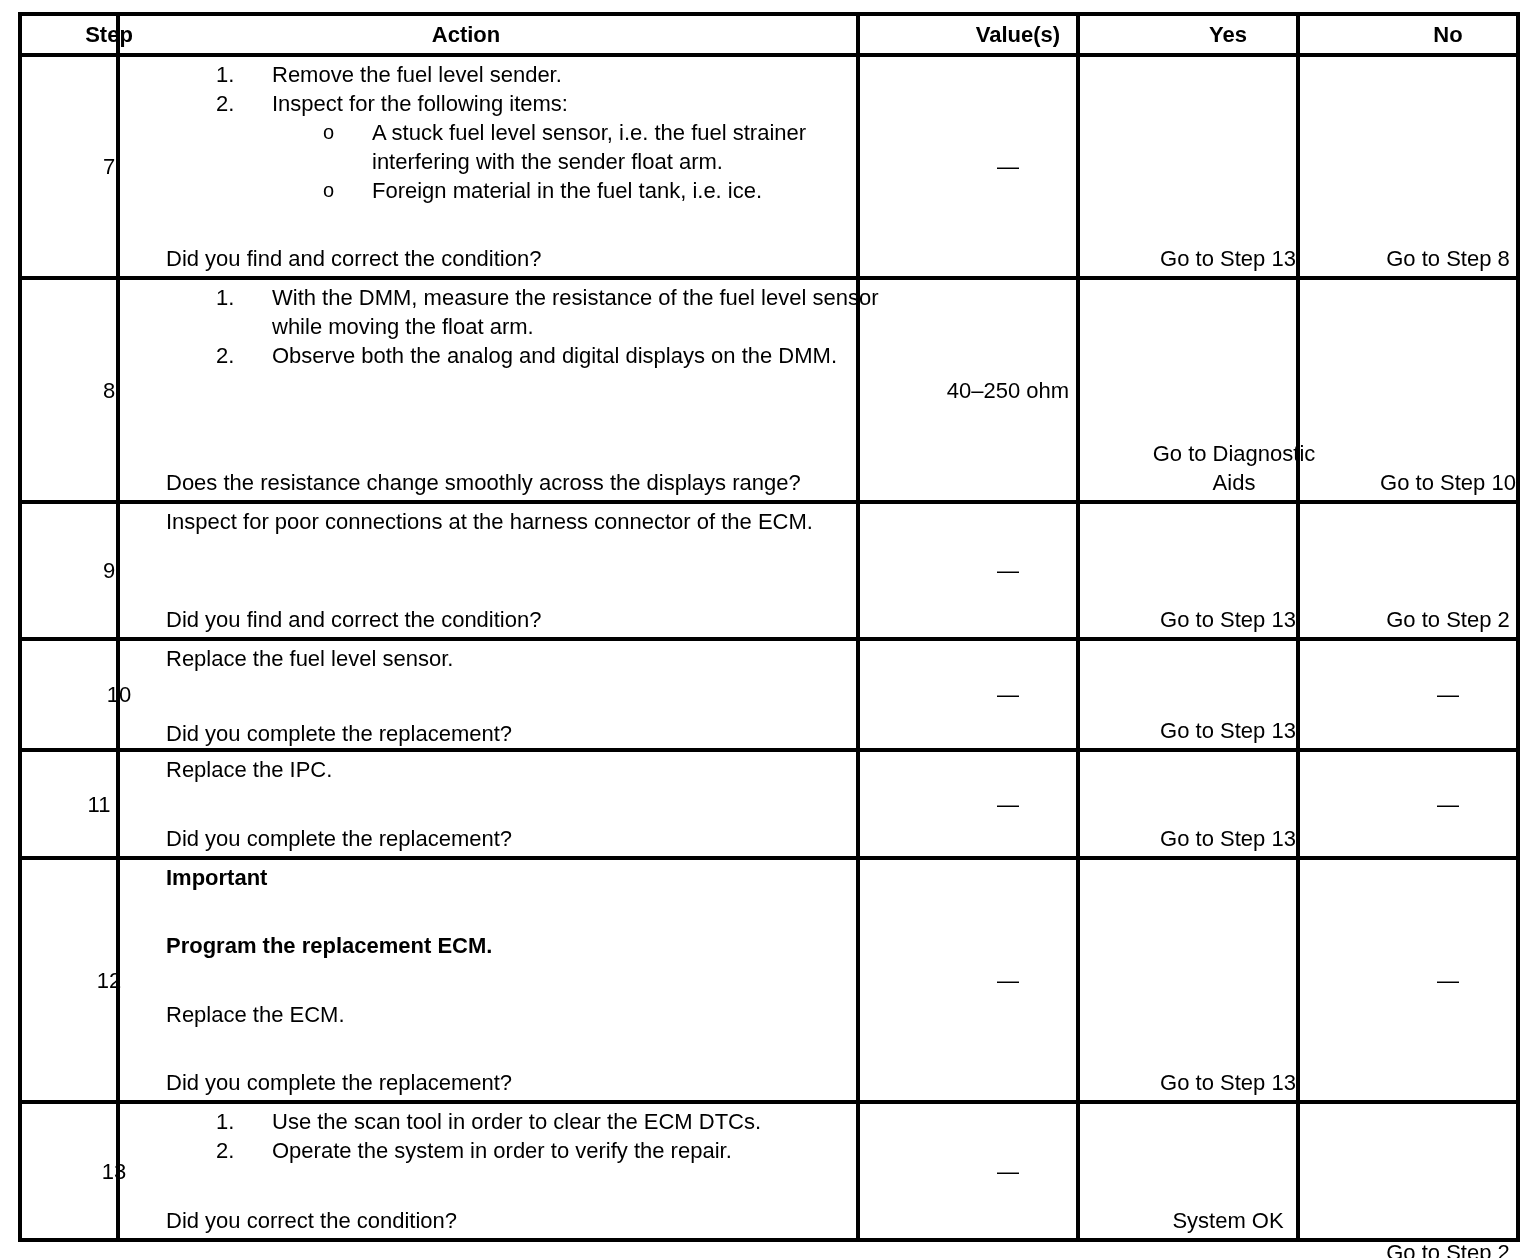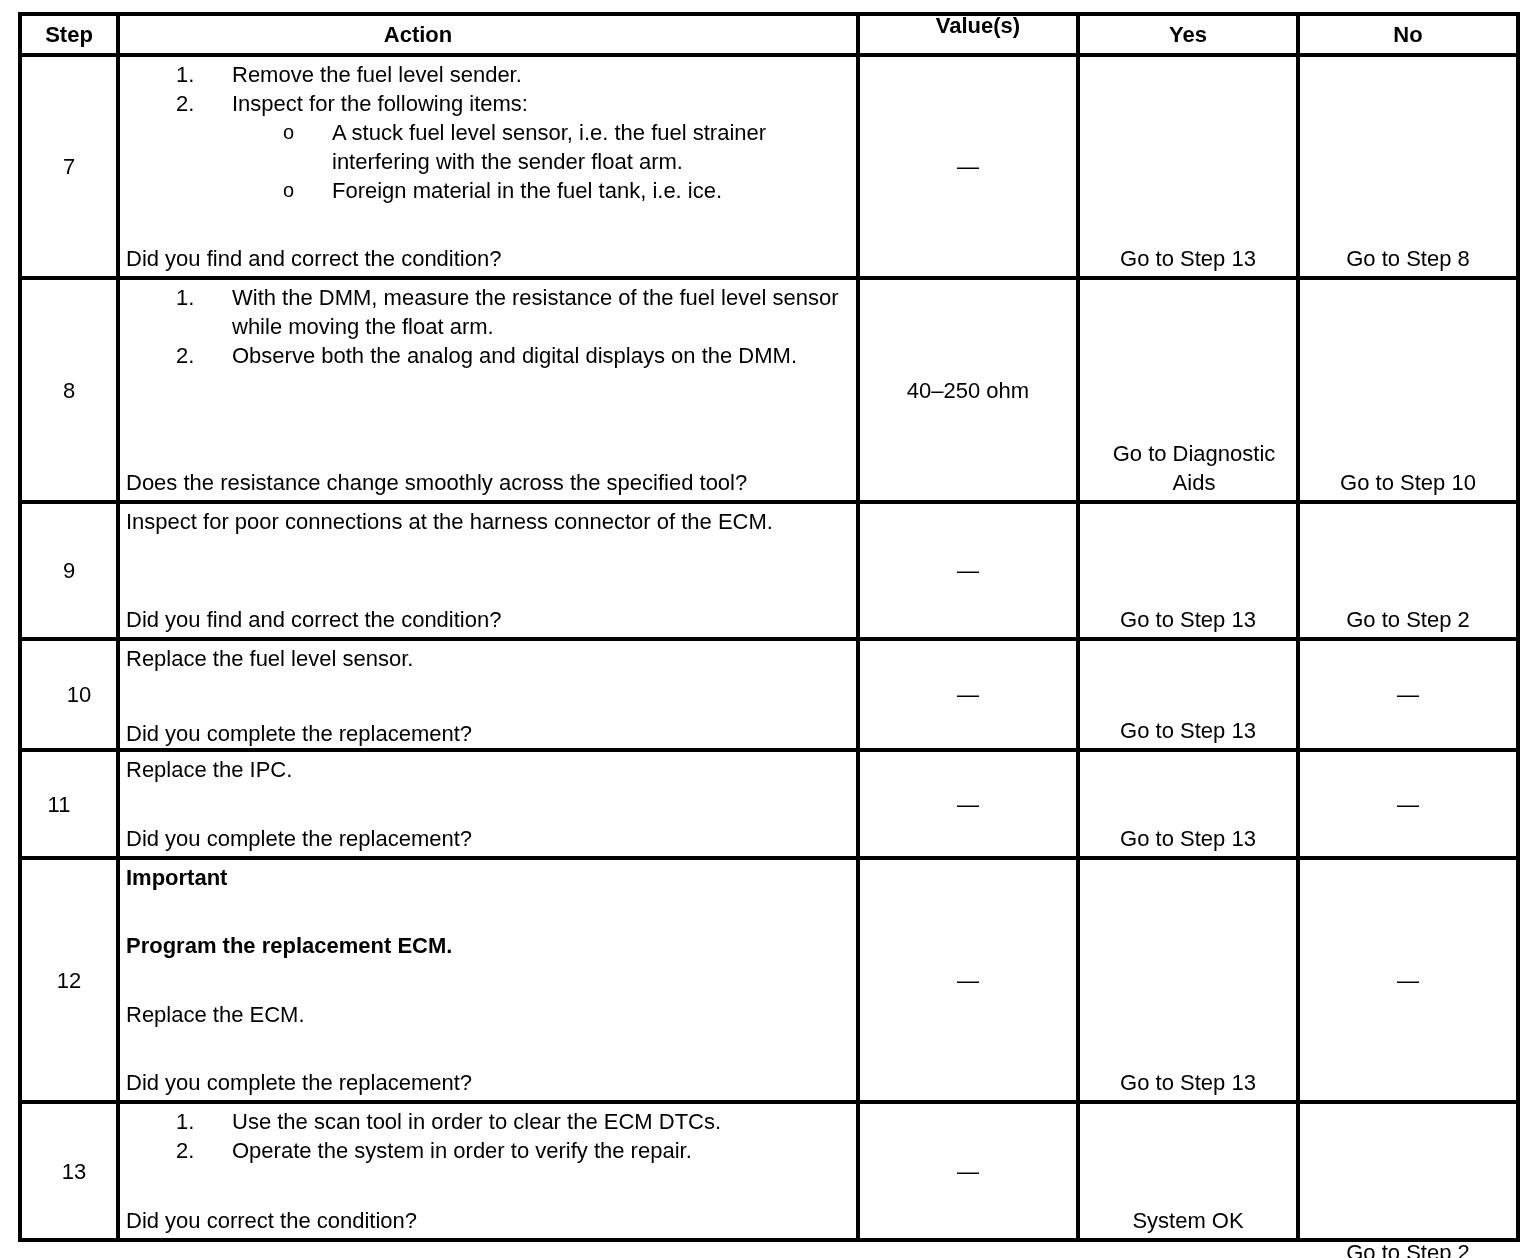"Step" .cell { margin-left: none -> 40px }
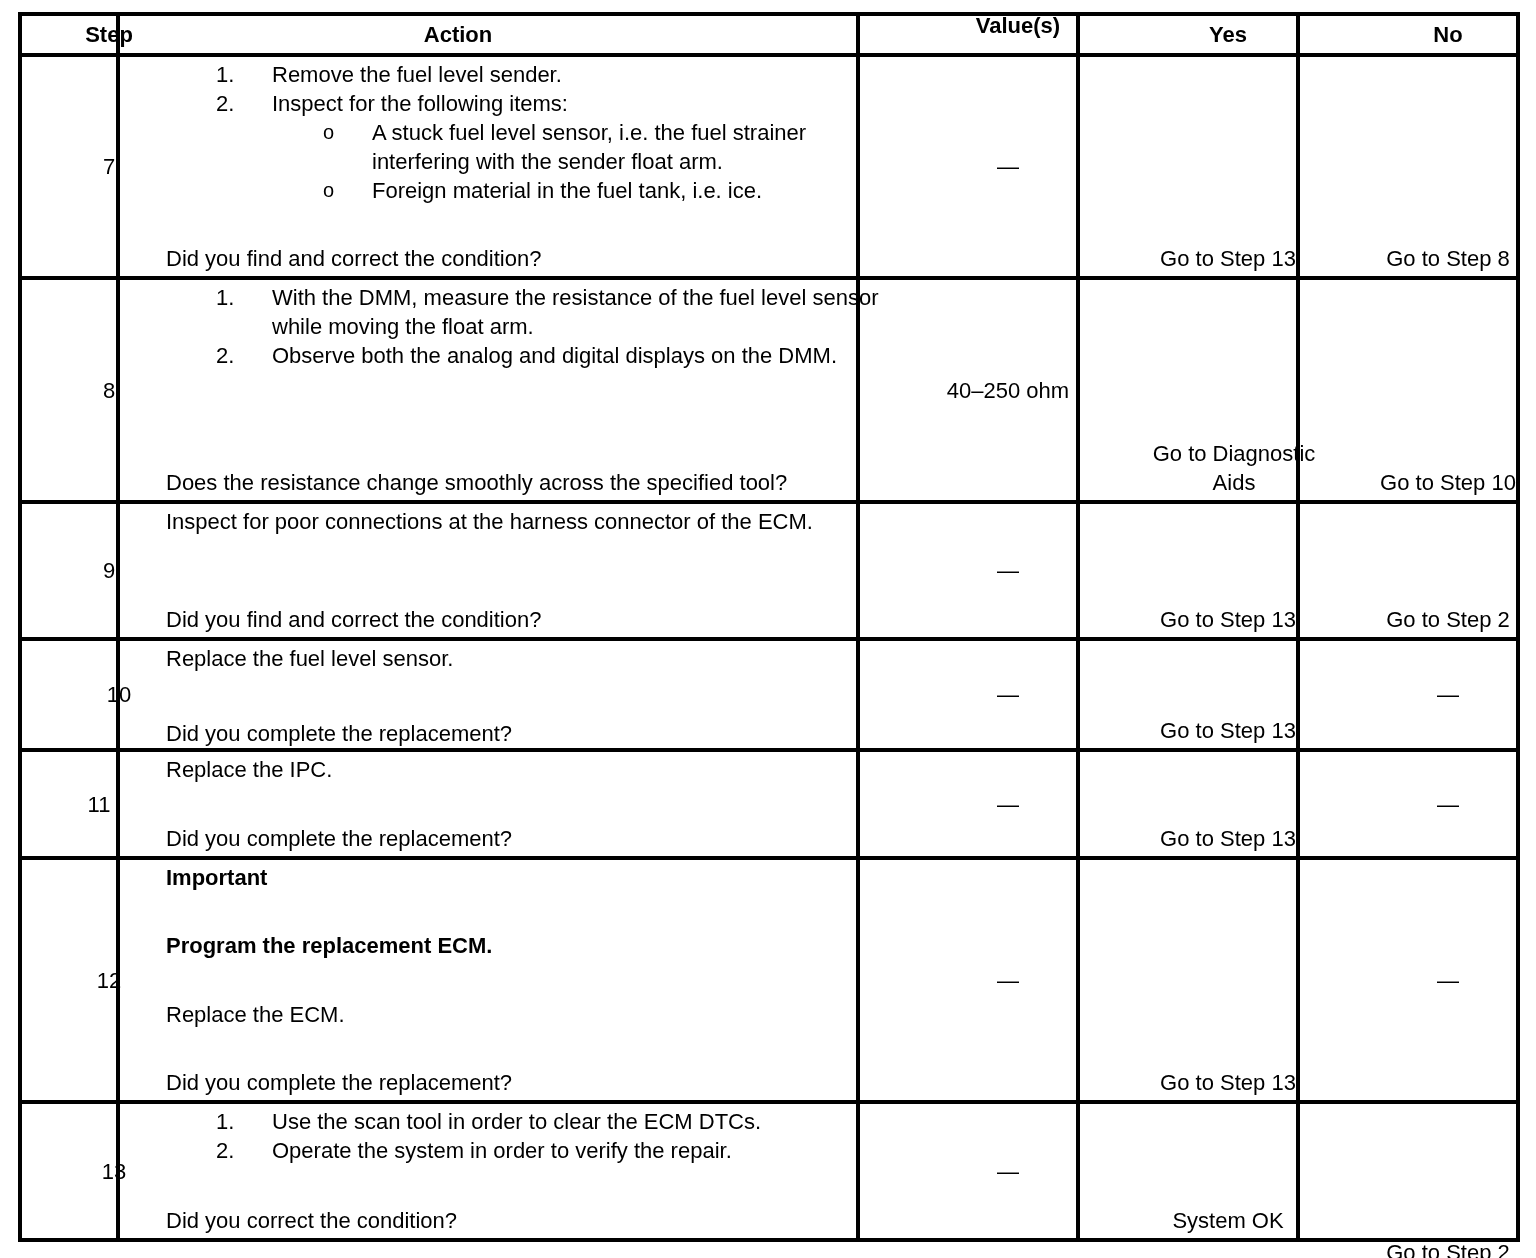"Action" div.cell { left: 120px -> 128px }
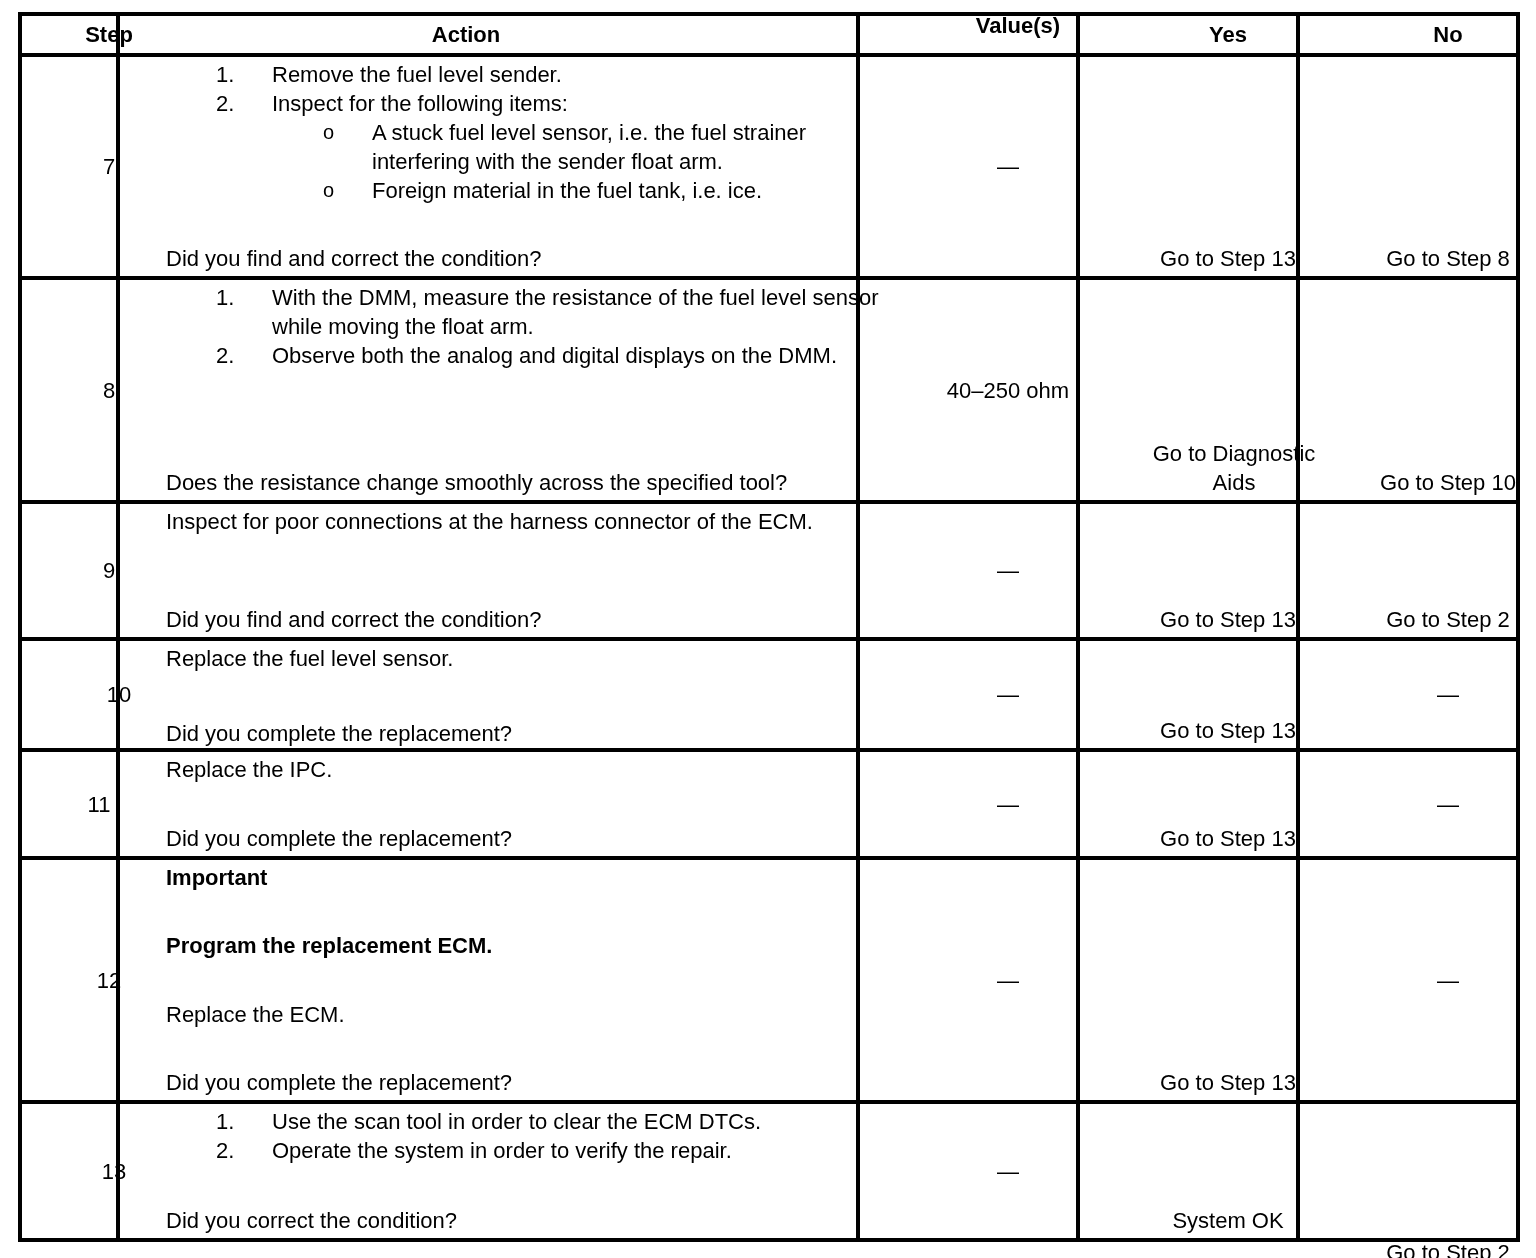"Value(s)" div.cell { top: 7px -> 16px }
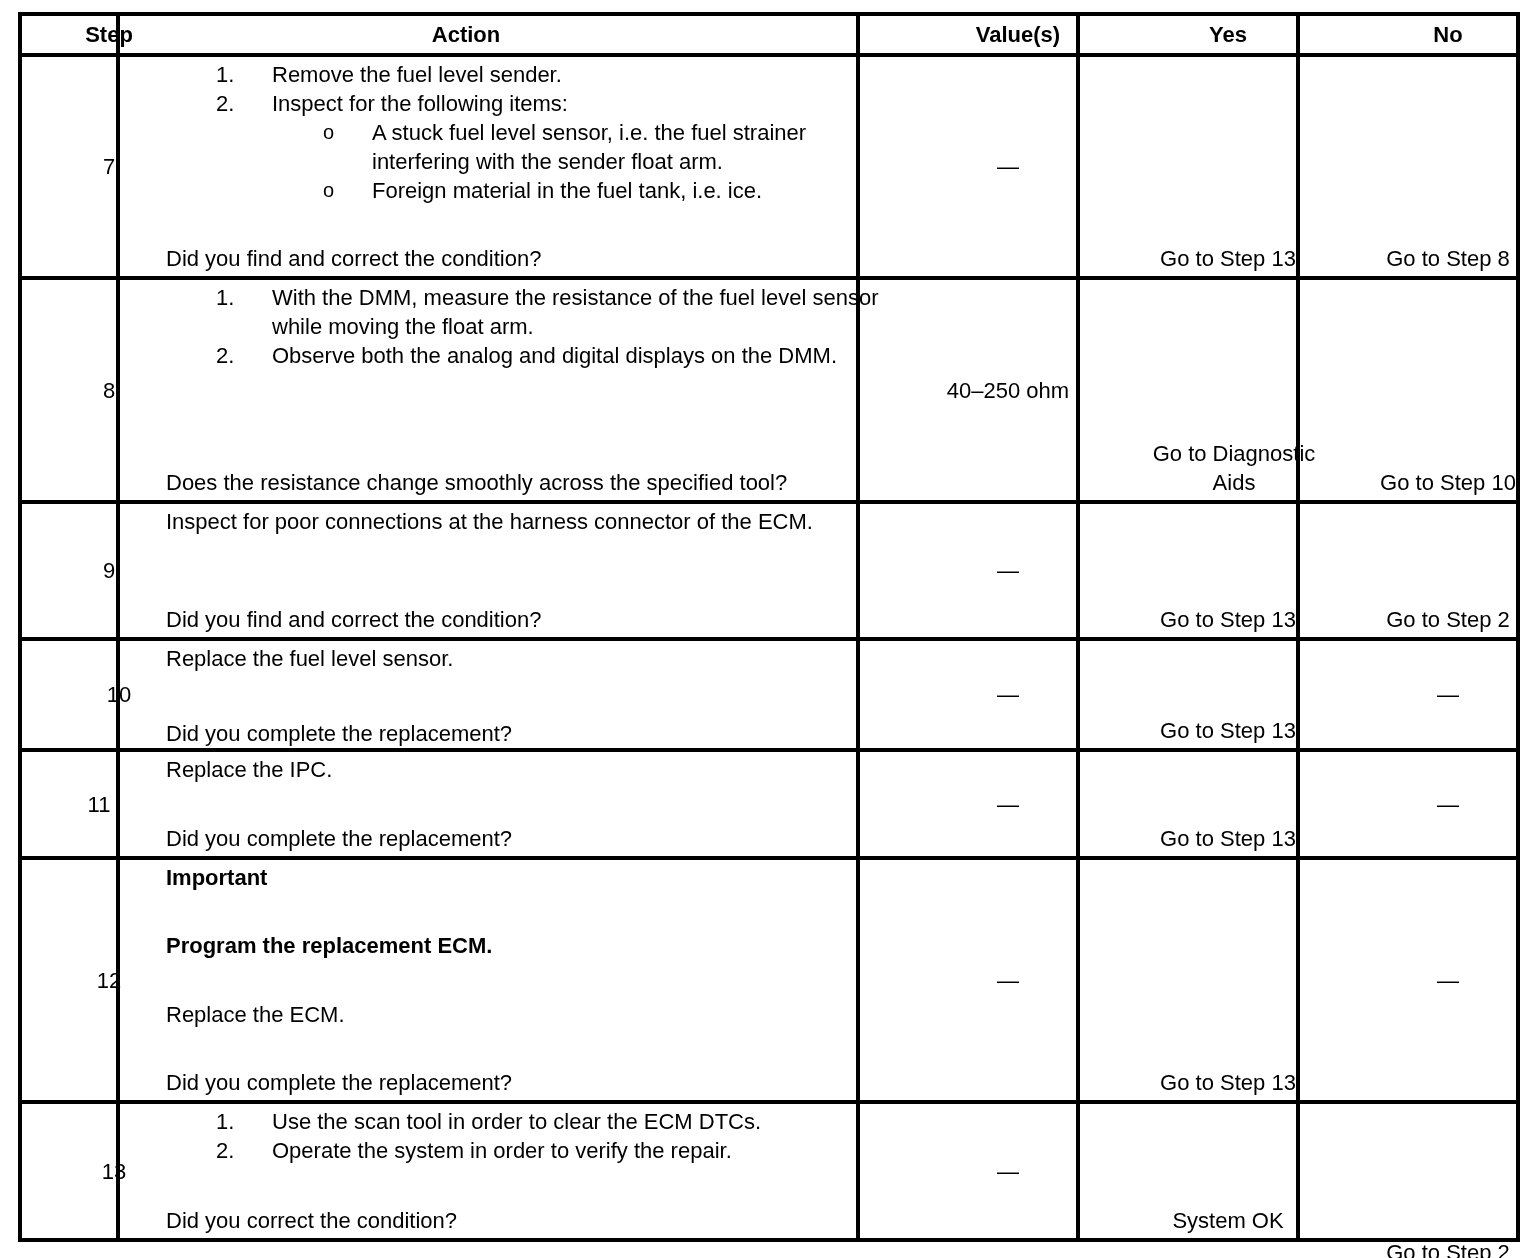"Does the resistance change smoothly" div { text: specified tool -> displays range }
